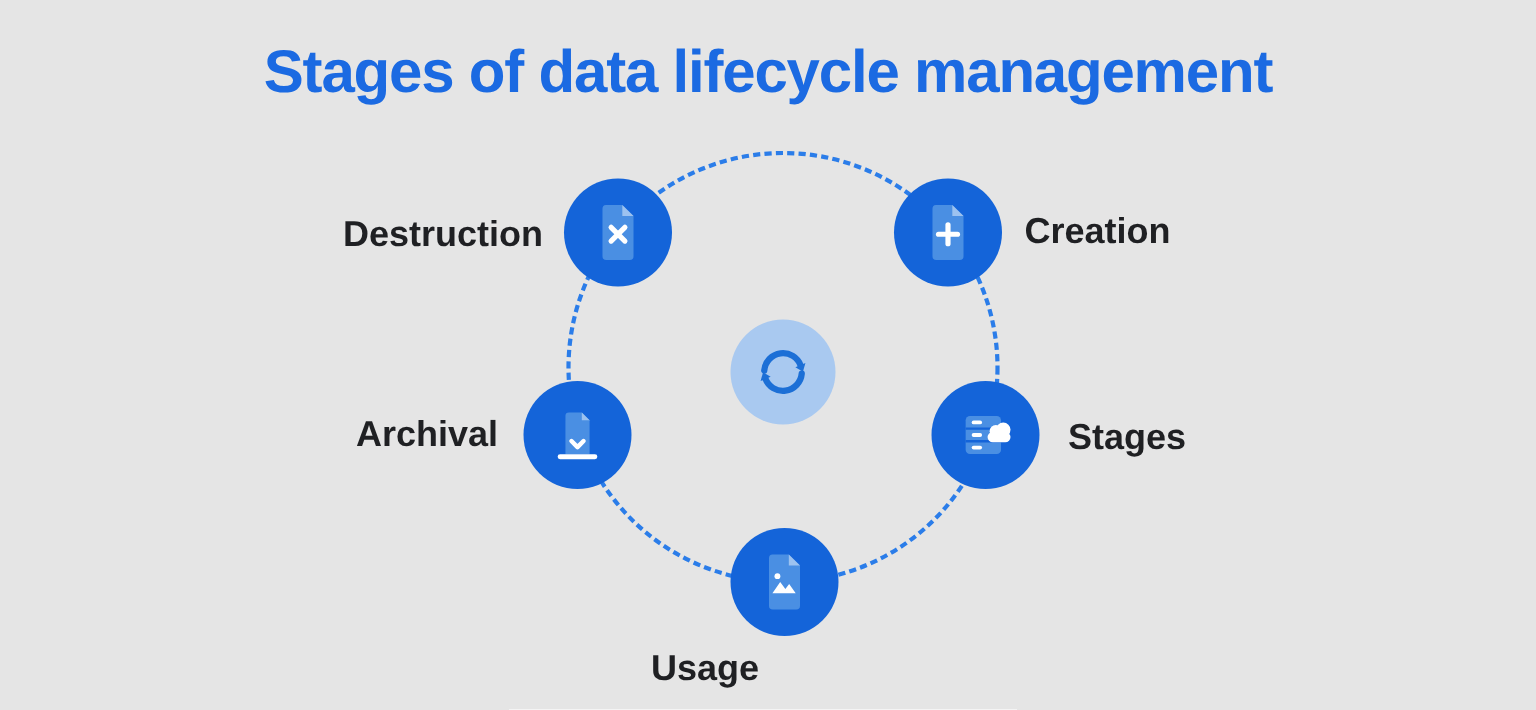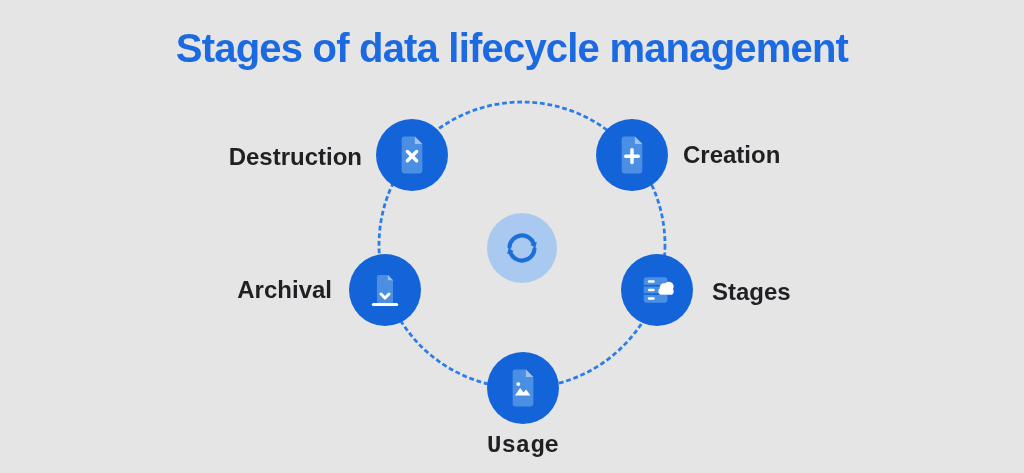"Usage" .lbl-usage { font-family: Liberation Mono, monospace -> none; left: 423px -> 434px; text-align: center -> left }
